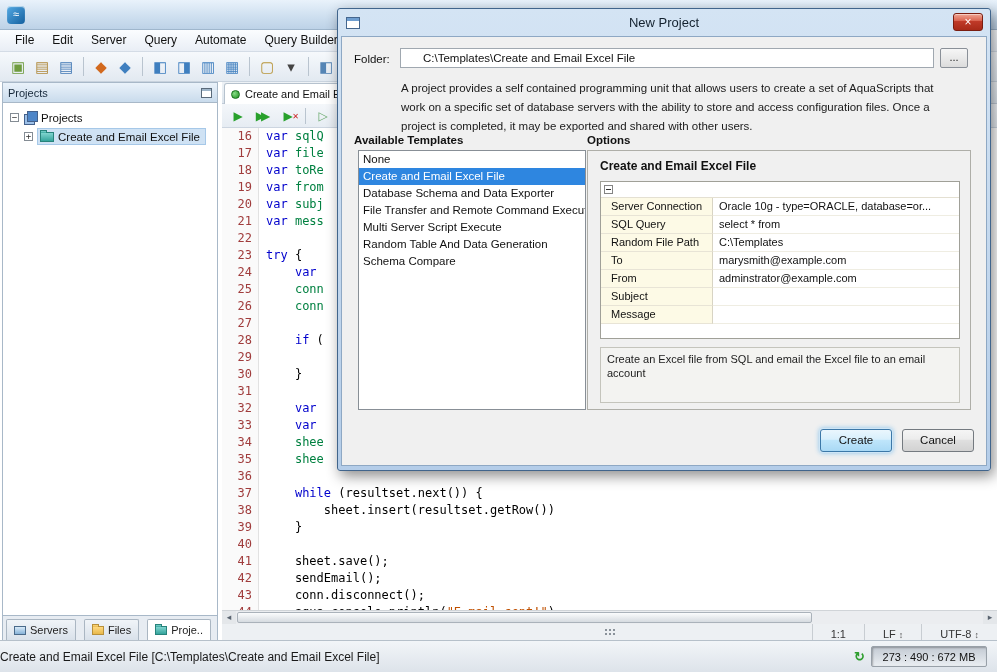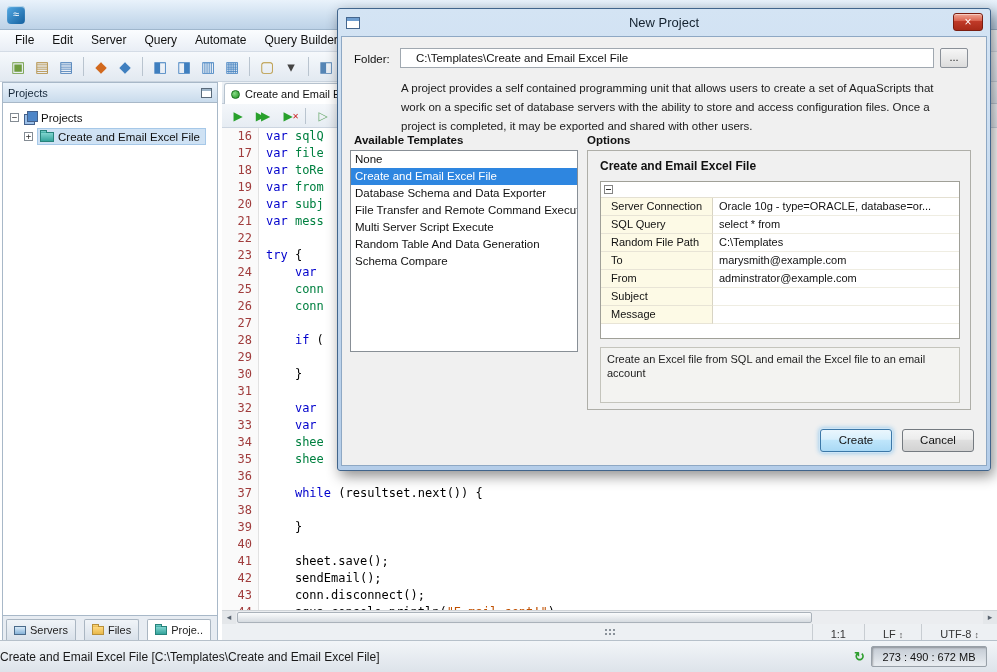"C:\Templates\Create and Email Excel File" .fld-input { padding: 0 15px -> 0 22px }
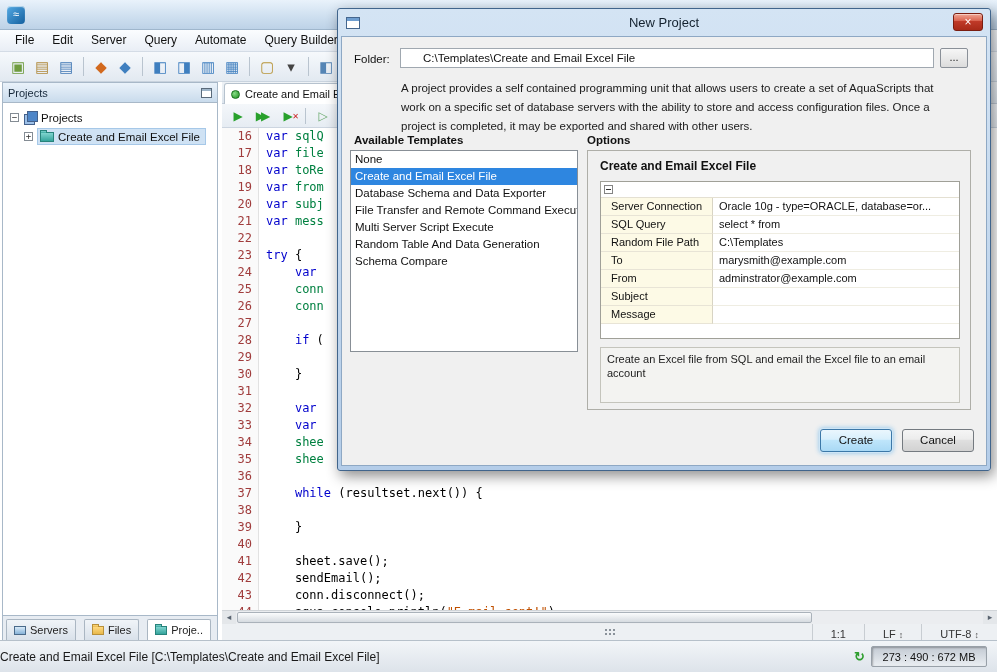"None" .tpl-list { height: 202px -> 260px; left: 8px -> 16px }
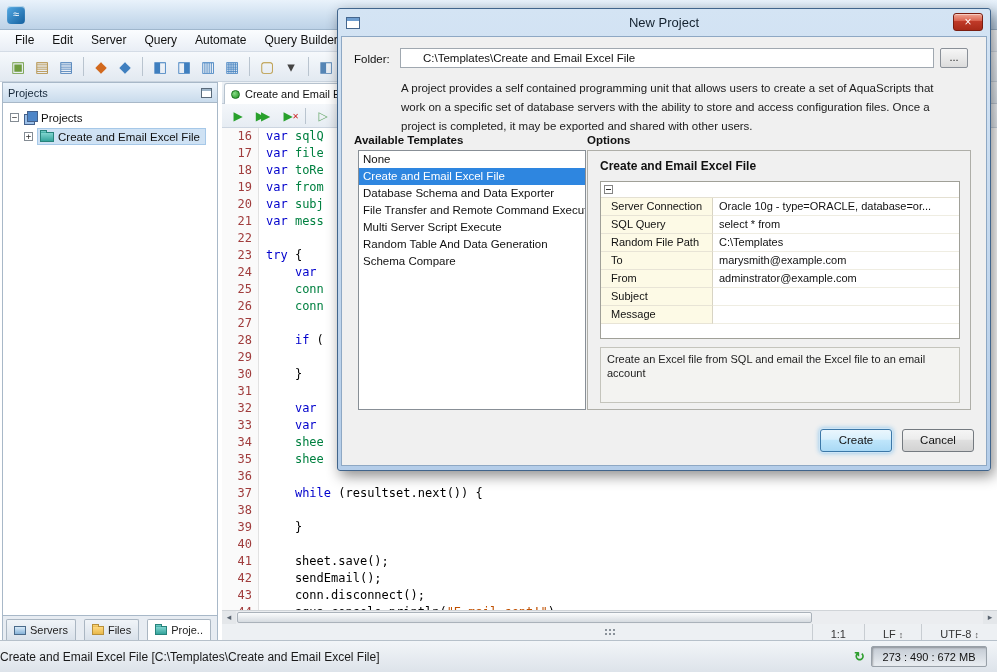"sheet.insert(resultset.getRow())" span.lc { html: none -> <span><span> sheet.insert(resultset.getRow())</span></span> }
